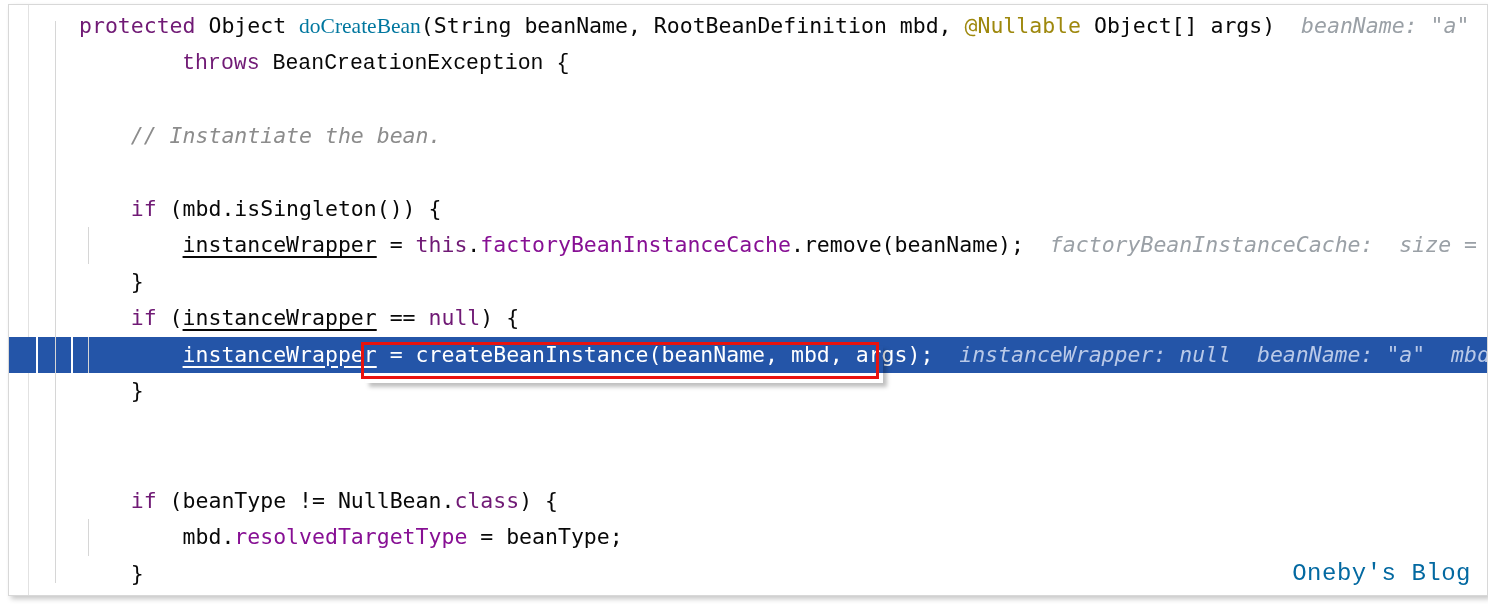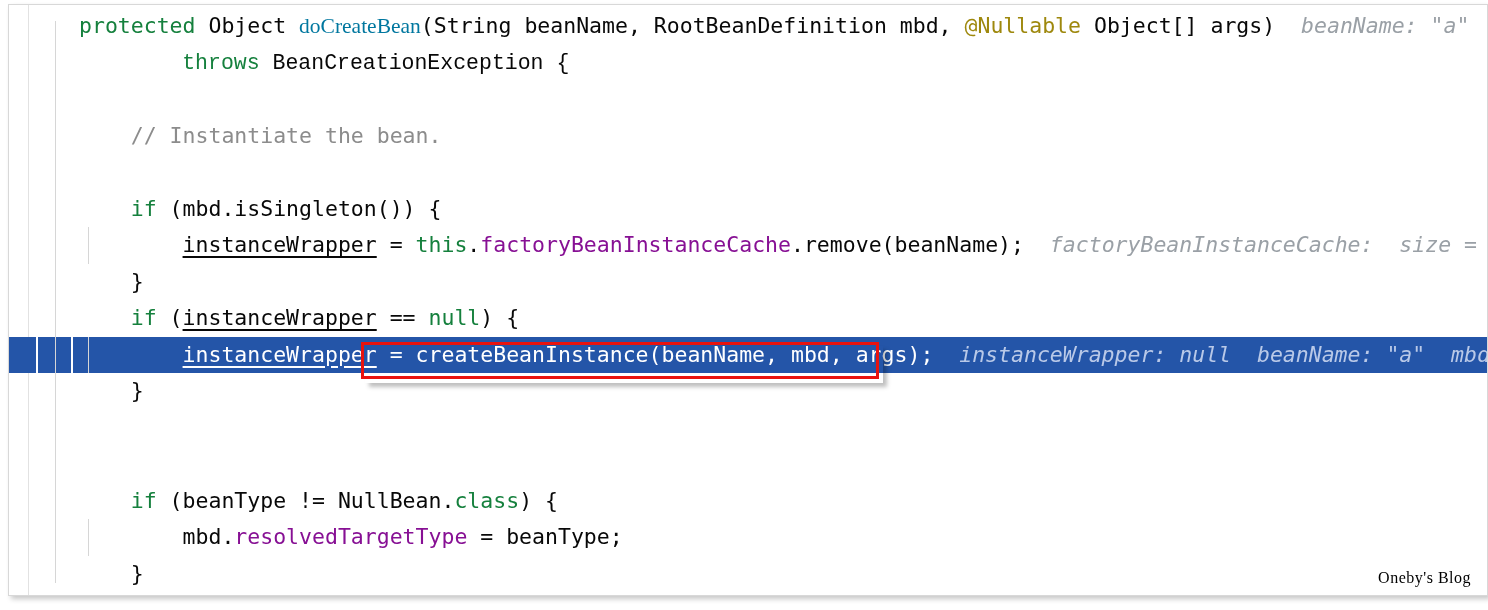"protected" .kw { color: #15803d -> #701a75 }
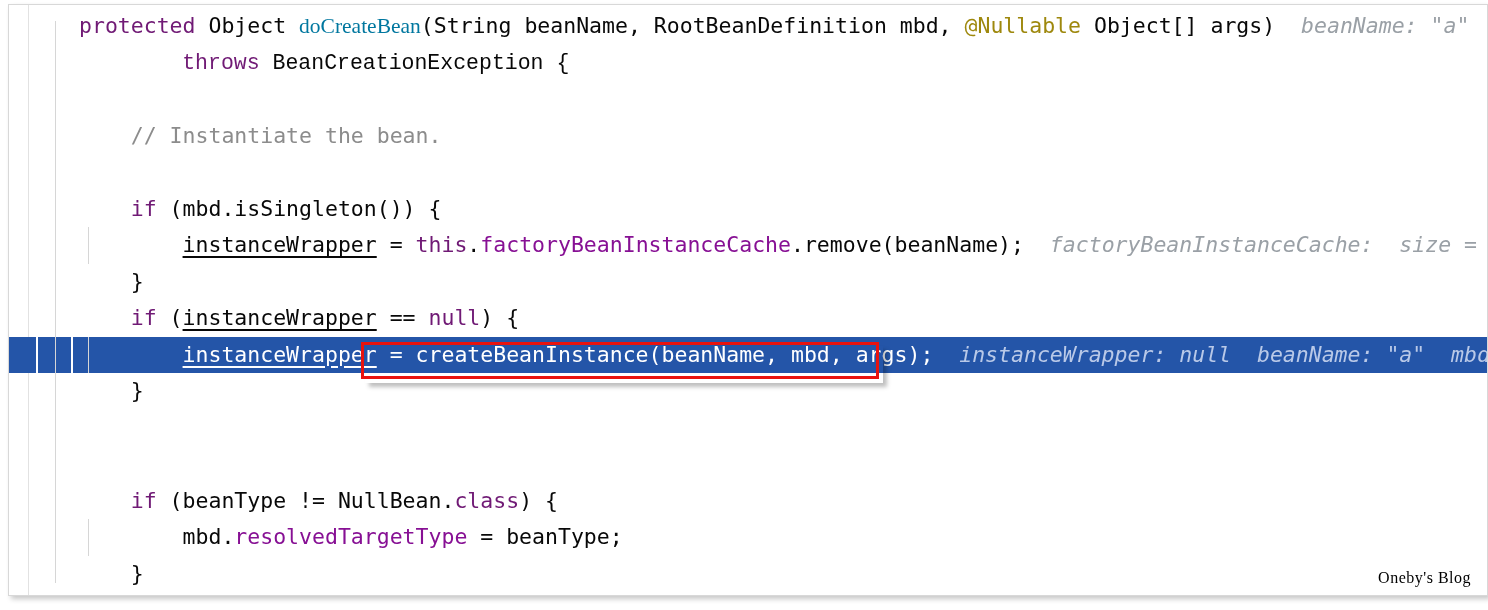"// Instantiate the bean." .cmt { font-style: none -> italic }
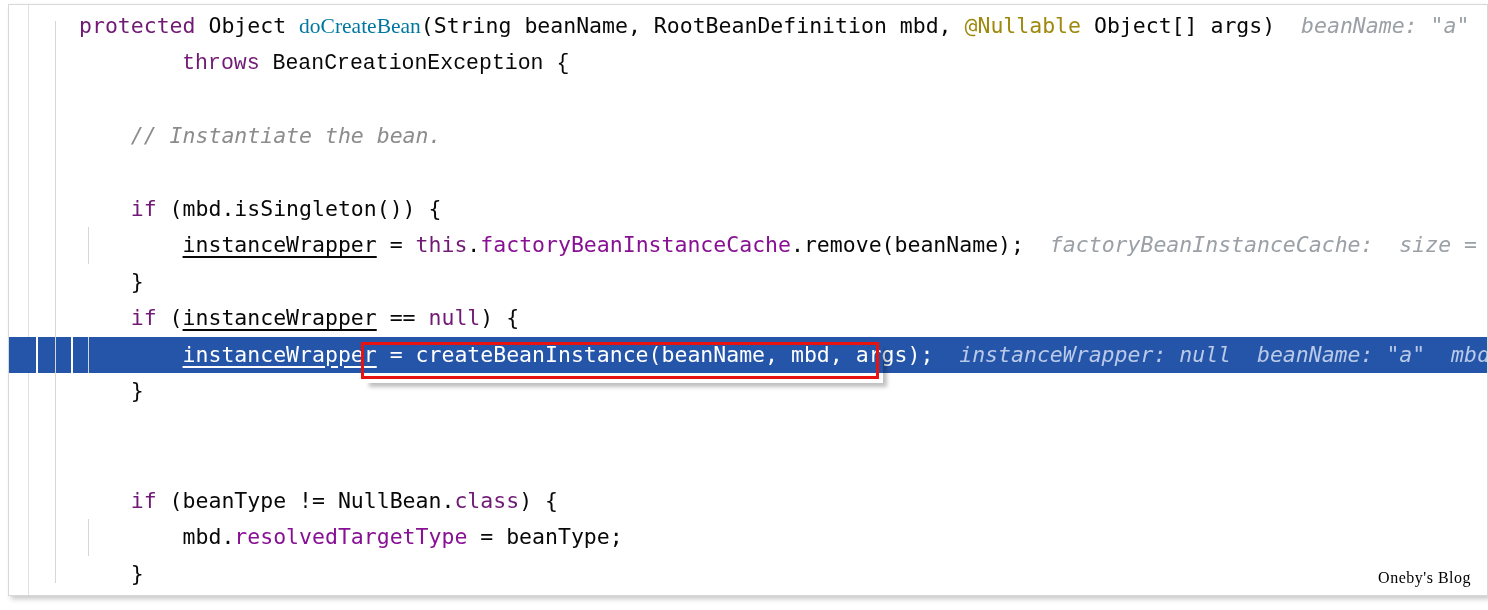"Oneby's Blog" #watermark { color: #000000 -> #0369a1; font-family: Liberation Serif, serif -> Liberation Mono, monospace; font-size: 16px -> 24px }
